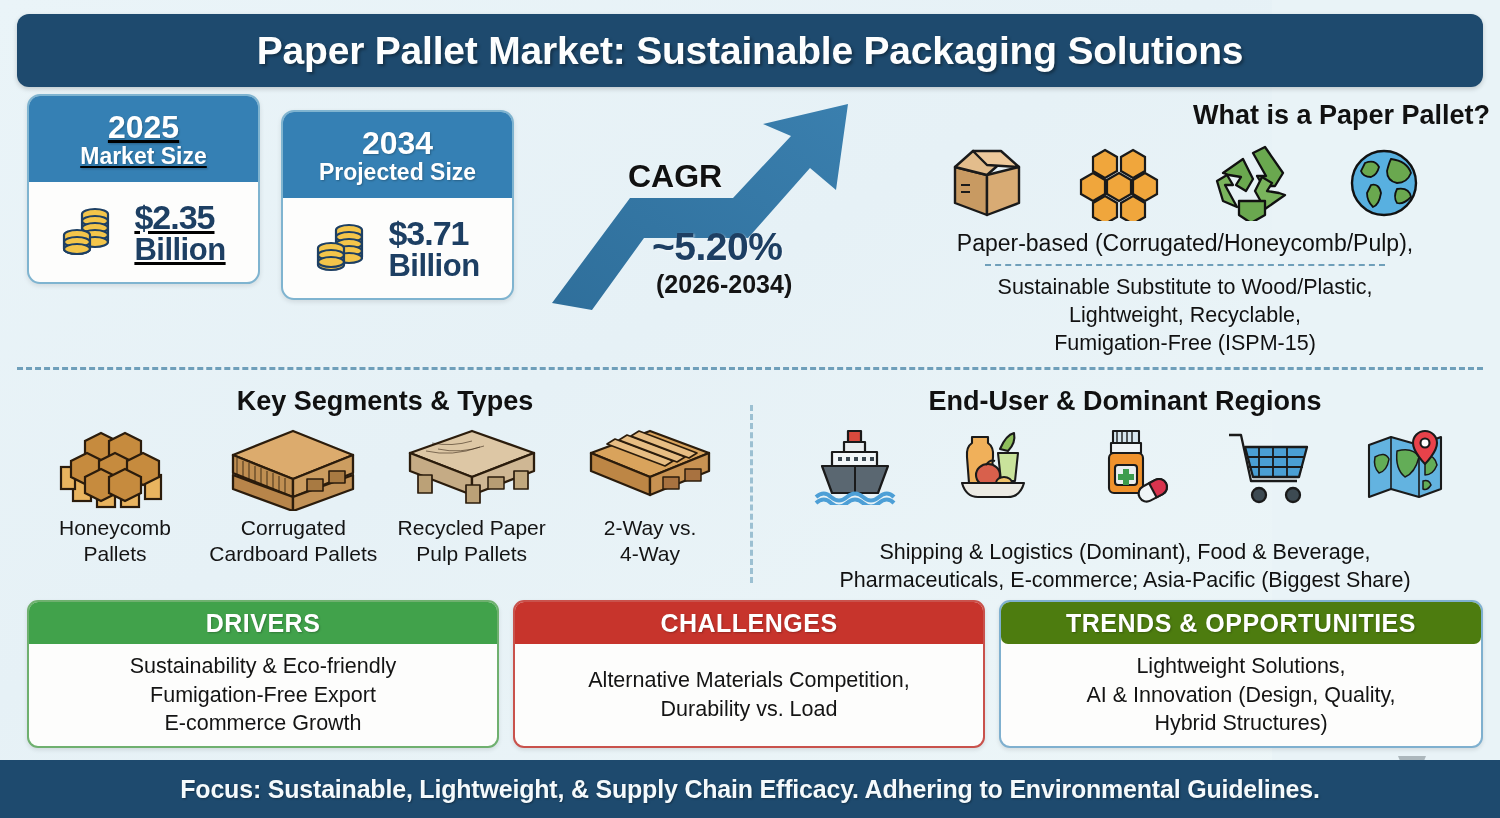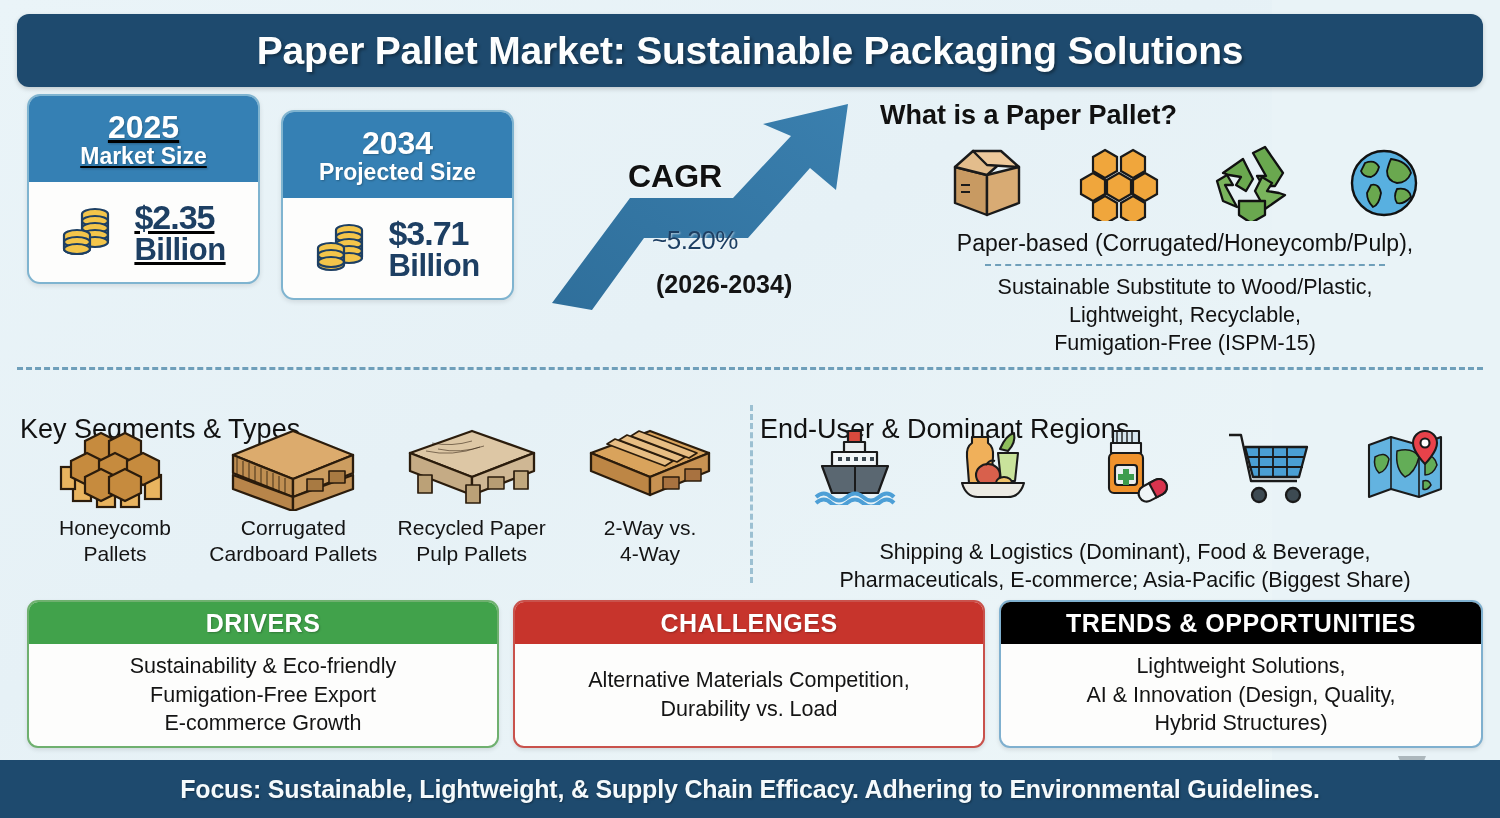"What is a Paper Pallet?" .whatis h2 { text-align: left -> right }
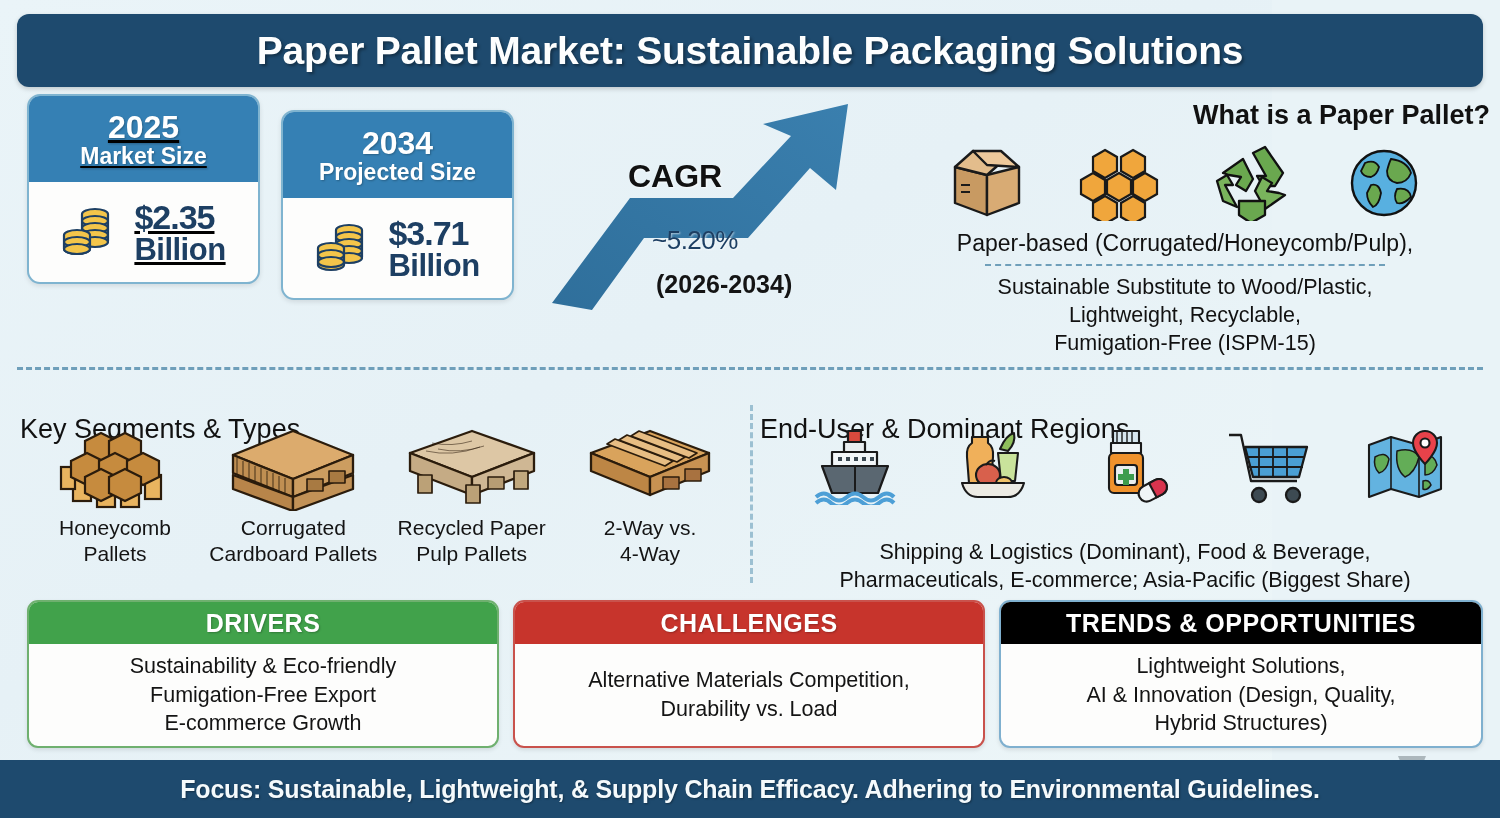"~5.20%" .cagr-value { font-size: 26px -> 39px; font-weight: normal -> bold }
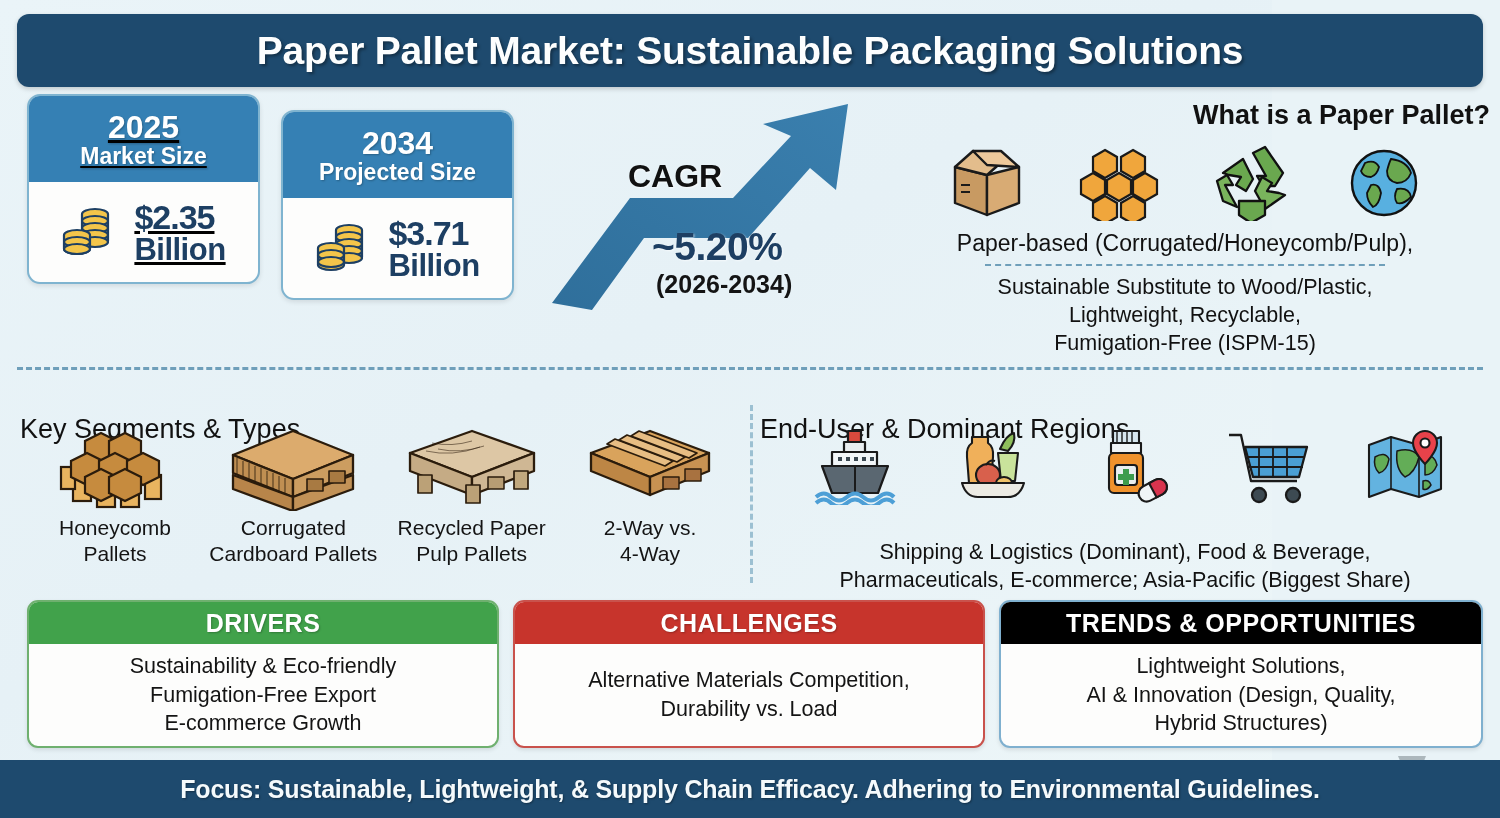"Key Segments & Types" .section-title { font-weight: normal -> bold; margin-top: 28px -> none; text-align: left -> center }
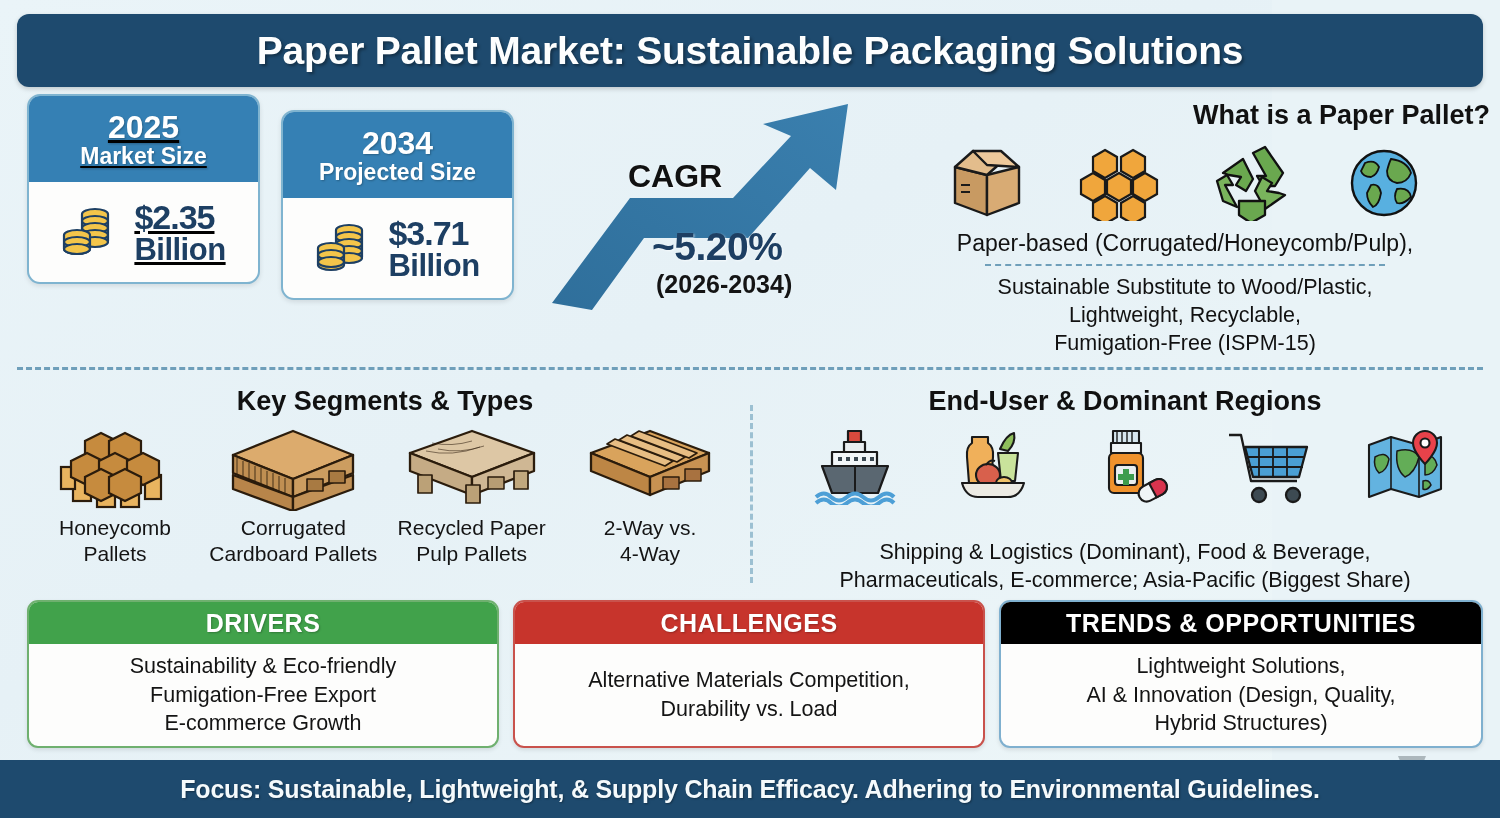"TRENDS & OPPORTUNITIES" #panel-trends .panel-head { background: #000000 -> #4d7c0f; border-radius: none -> 7px }
